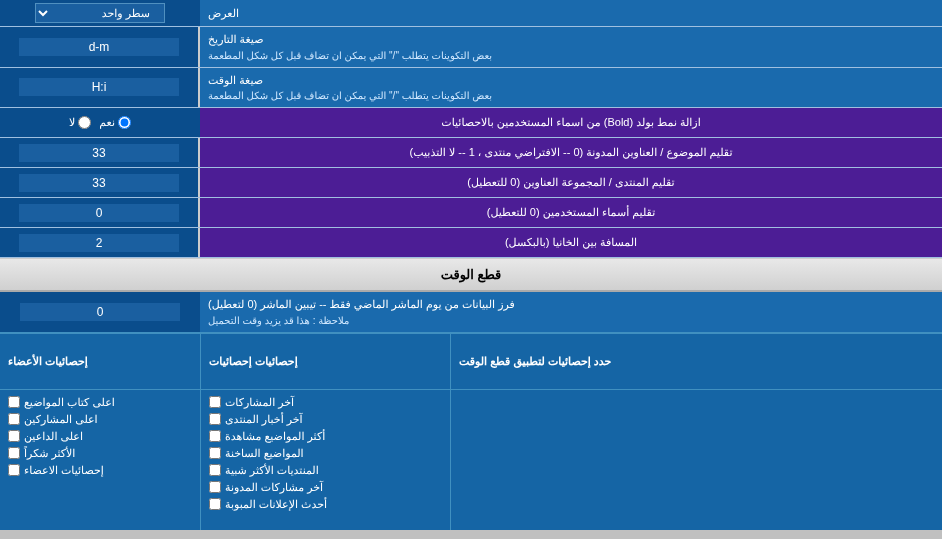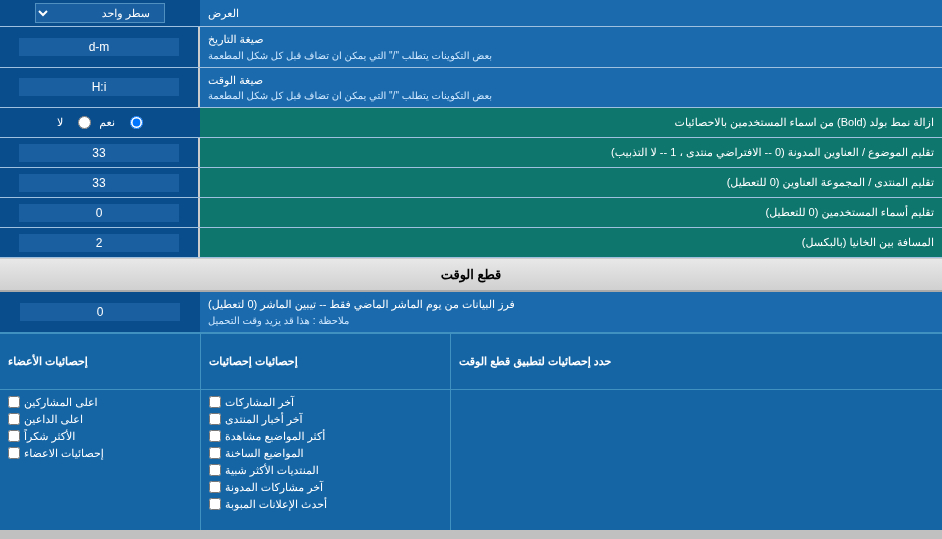"لا" .radio-cell label { gap: 15px -> 3px }
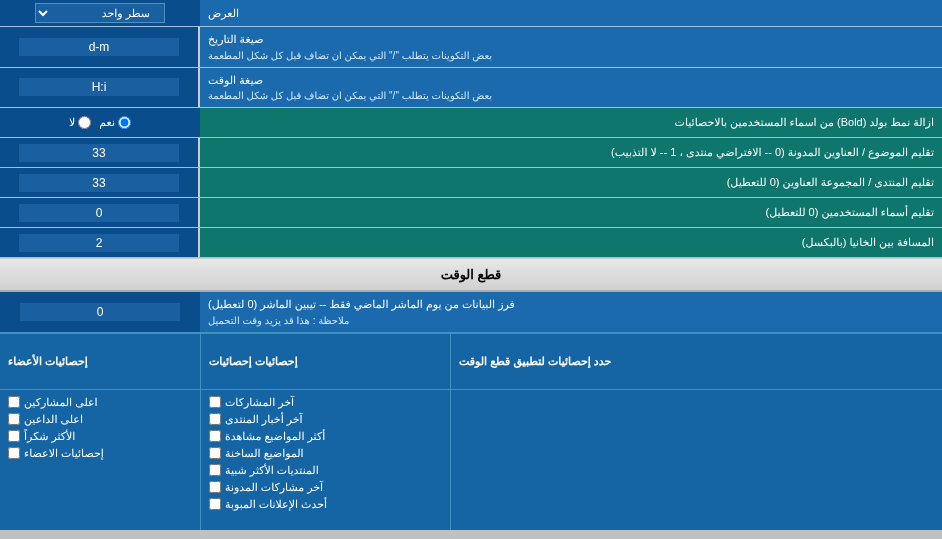"ازالة نمط بولد (Bold) من" .label-cell { background: #0f766e -> #4c1d95; justify-content: flex-start -> center }
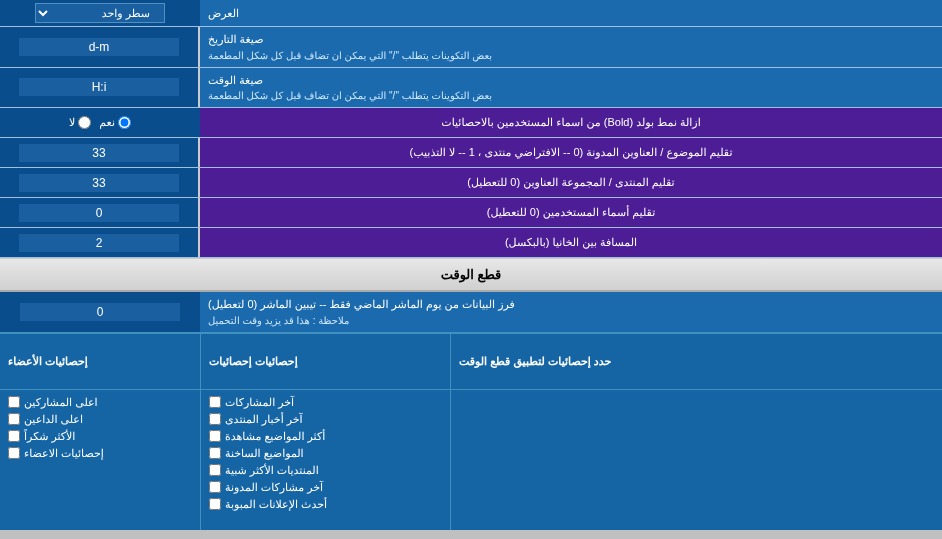"اعلى كتاب المواضيع" div.checkbox-item { html: none -> <div> <span>اعلى كتاب المواضيع</span> <input> </div> }
